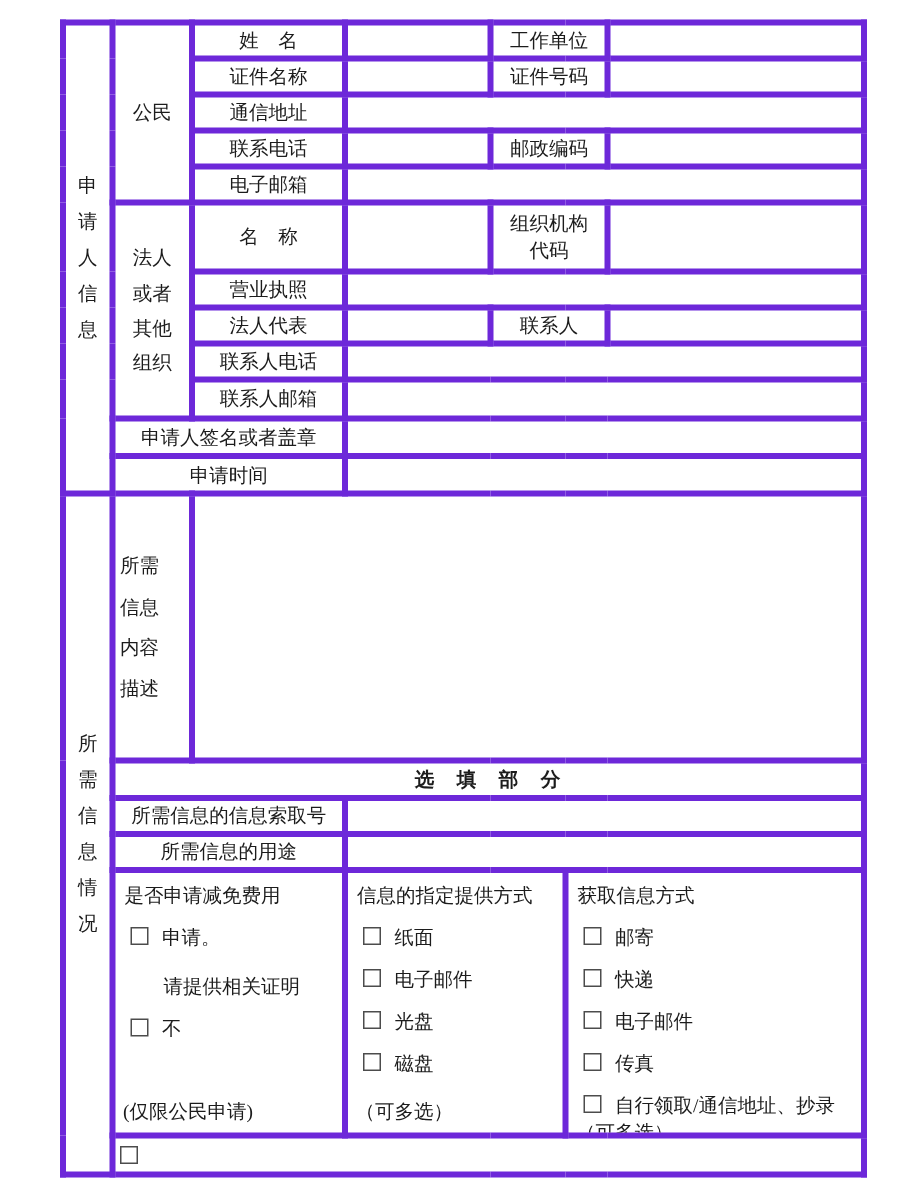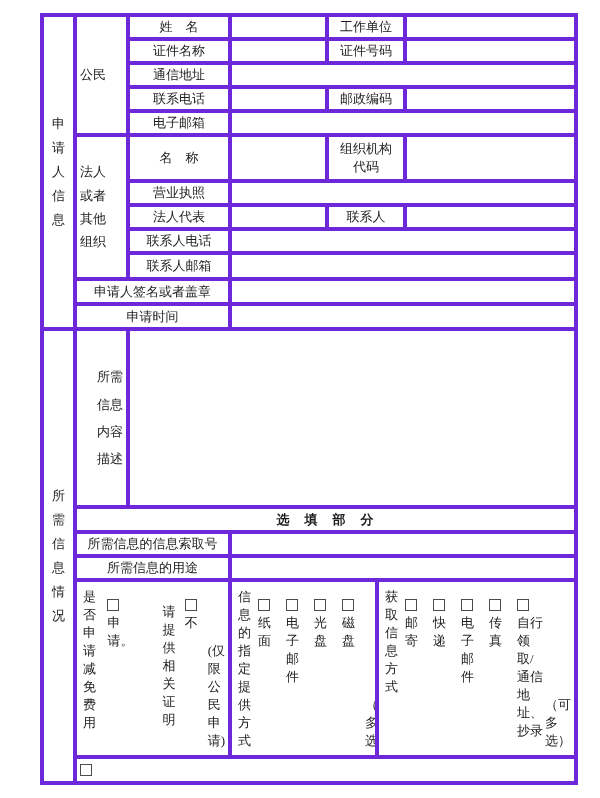"公民" .grouphead { text-align: left -> center }
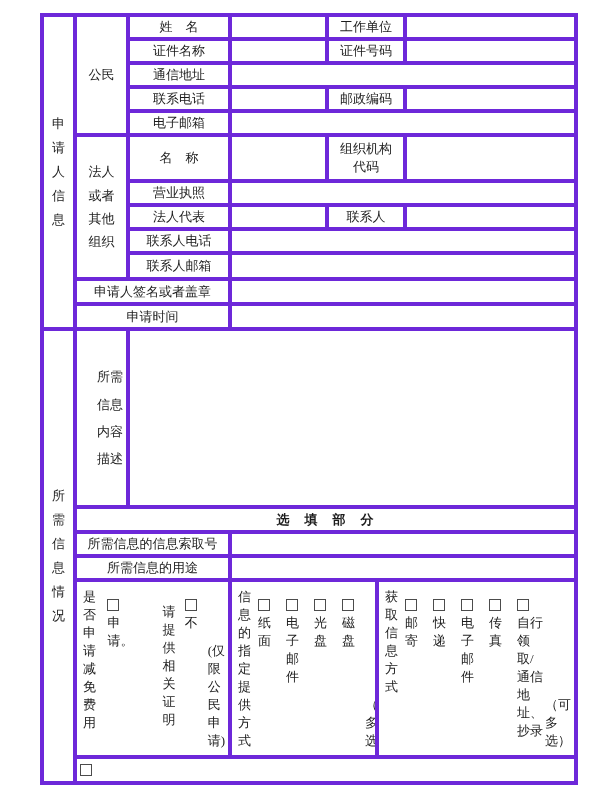"所需" .desc-lbl { text-align: right -> left }
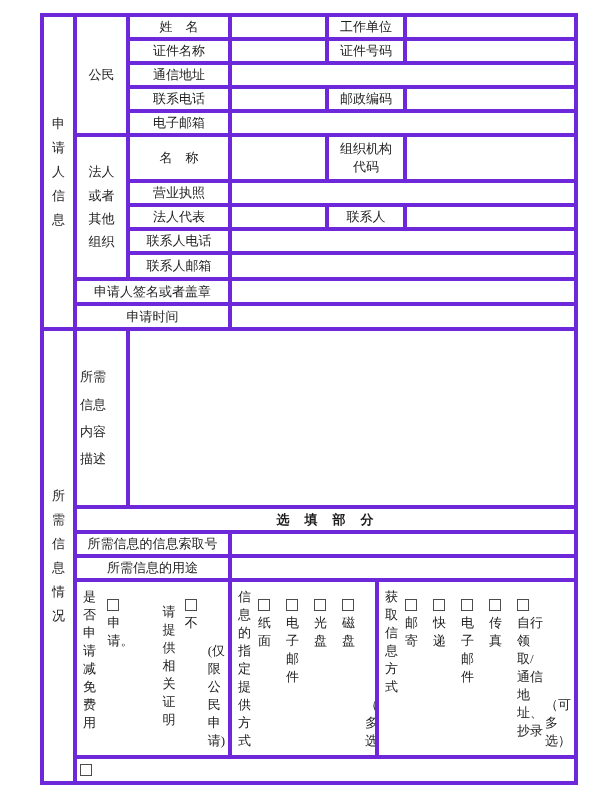"是否申请减免费用" .opt-col { flex-direction: row -> column }
